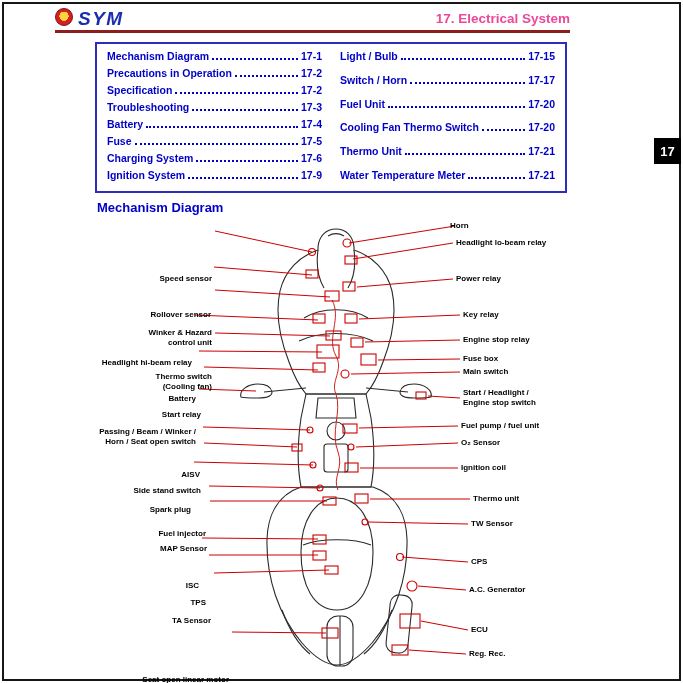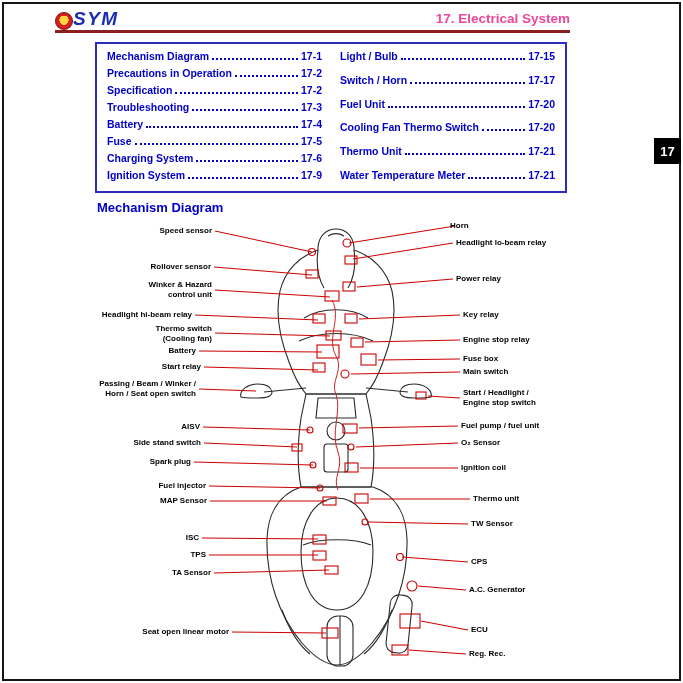"SYM" .logo { align-items: flex-end -> flex-start; gap: none -> 5px }
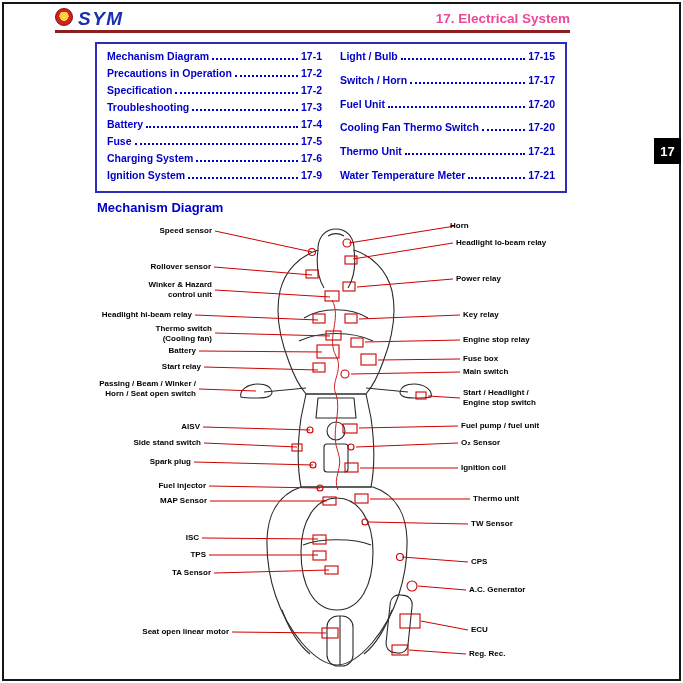"Speed sensor" .lbl.l { margin-top: none -> 48px }
